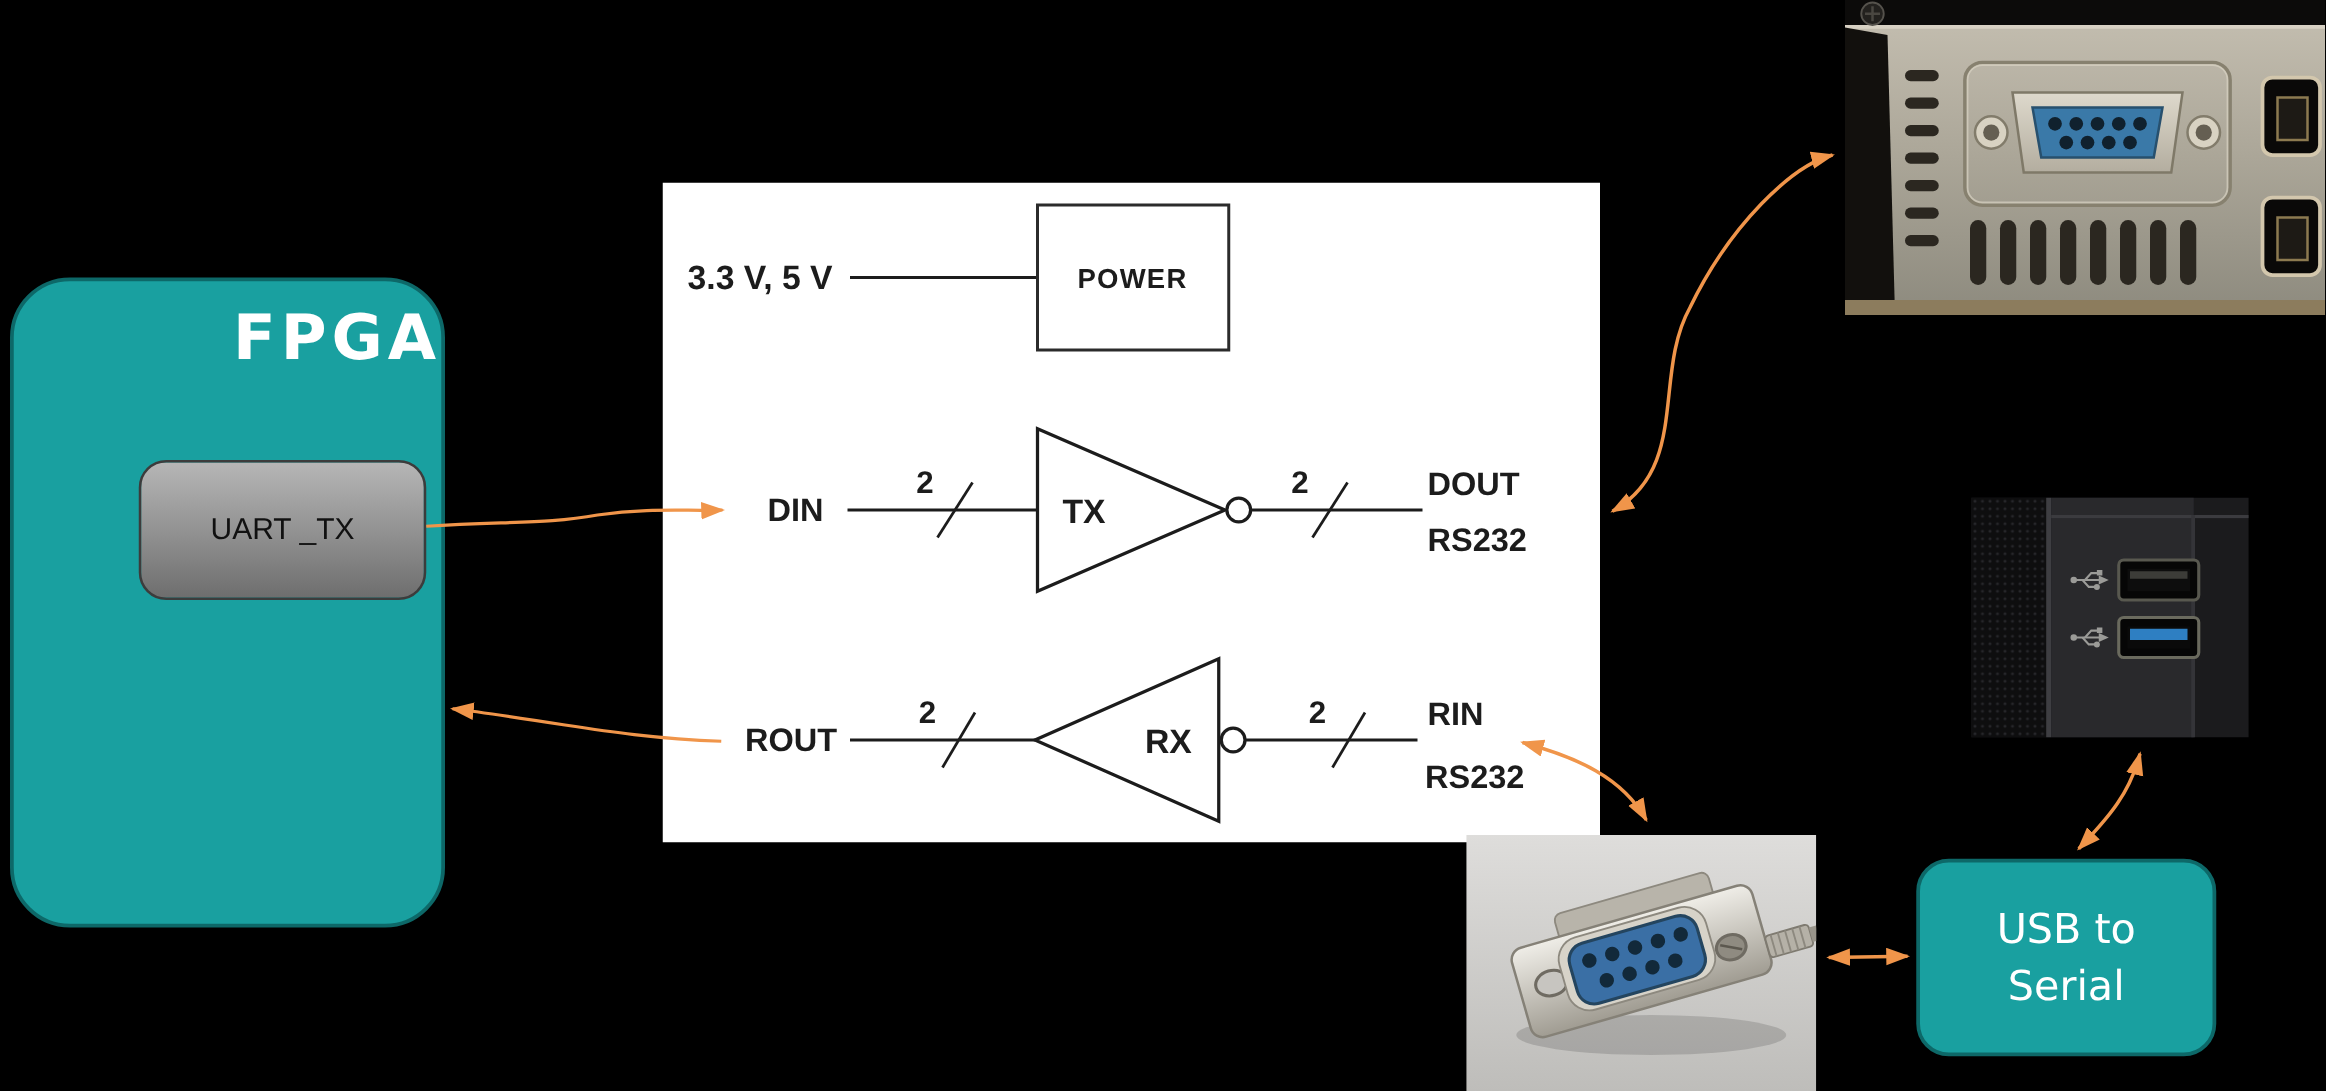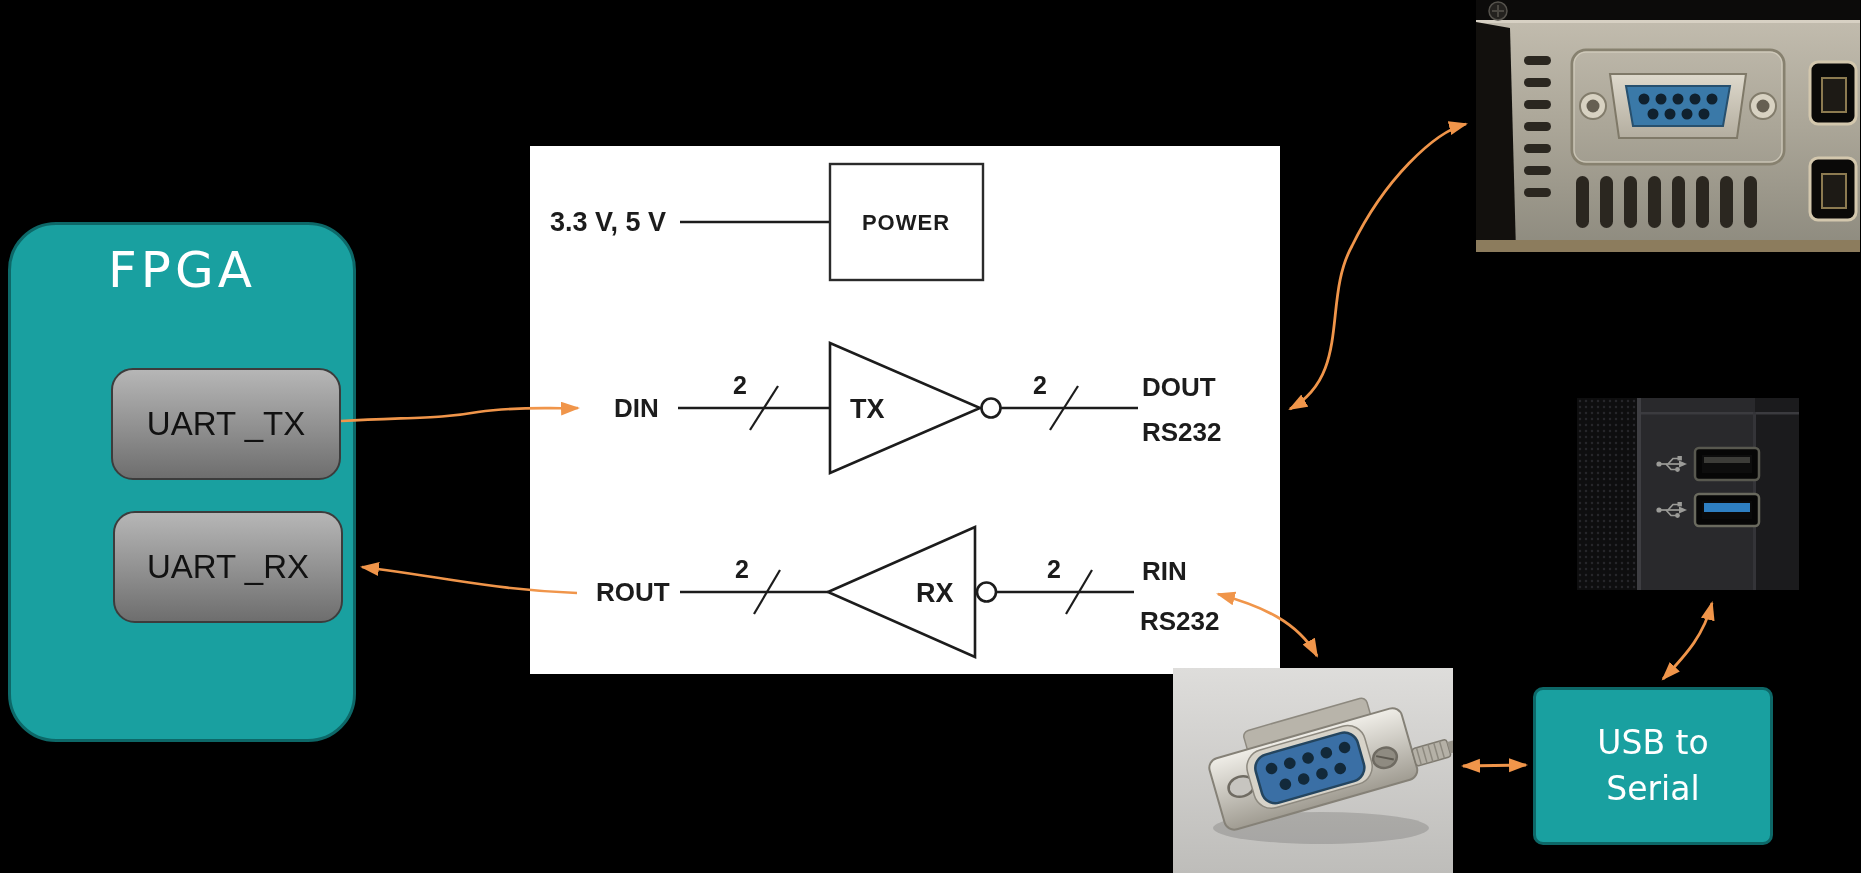"FPGA" .fpga-title { font-weight: none -> bold; text-align: center -> right }
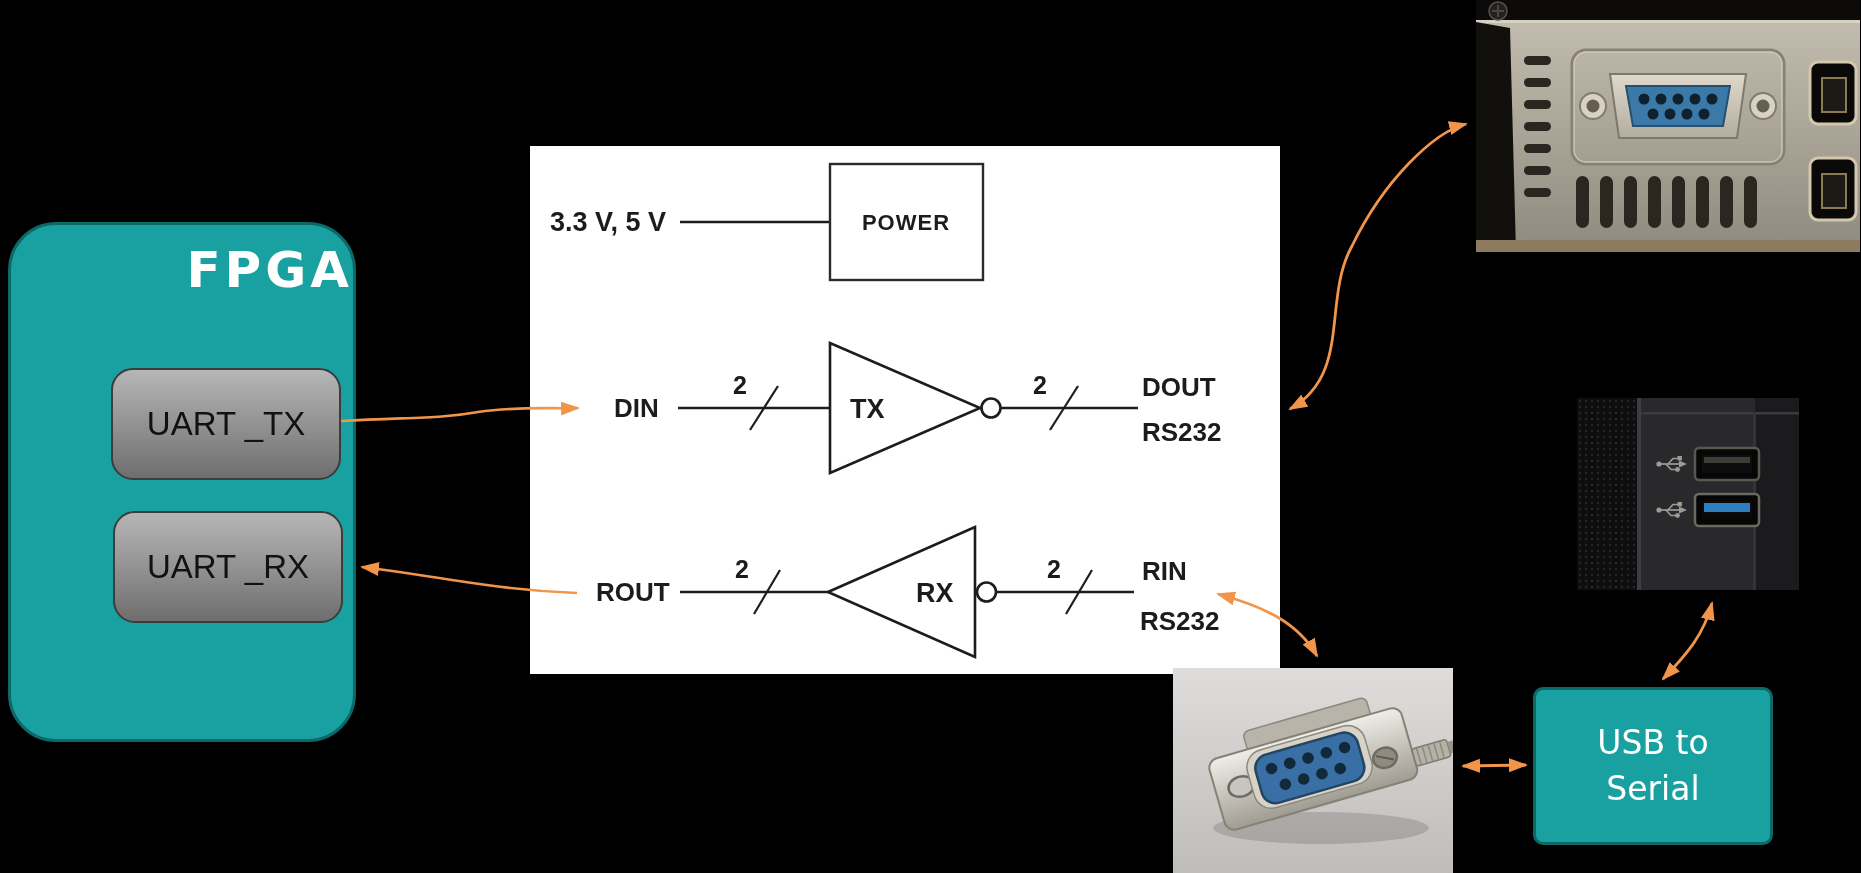"UART _TX" .uart-box { font-size: 33px -> 24px }
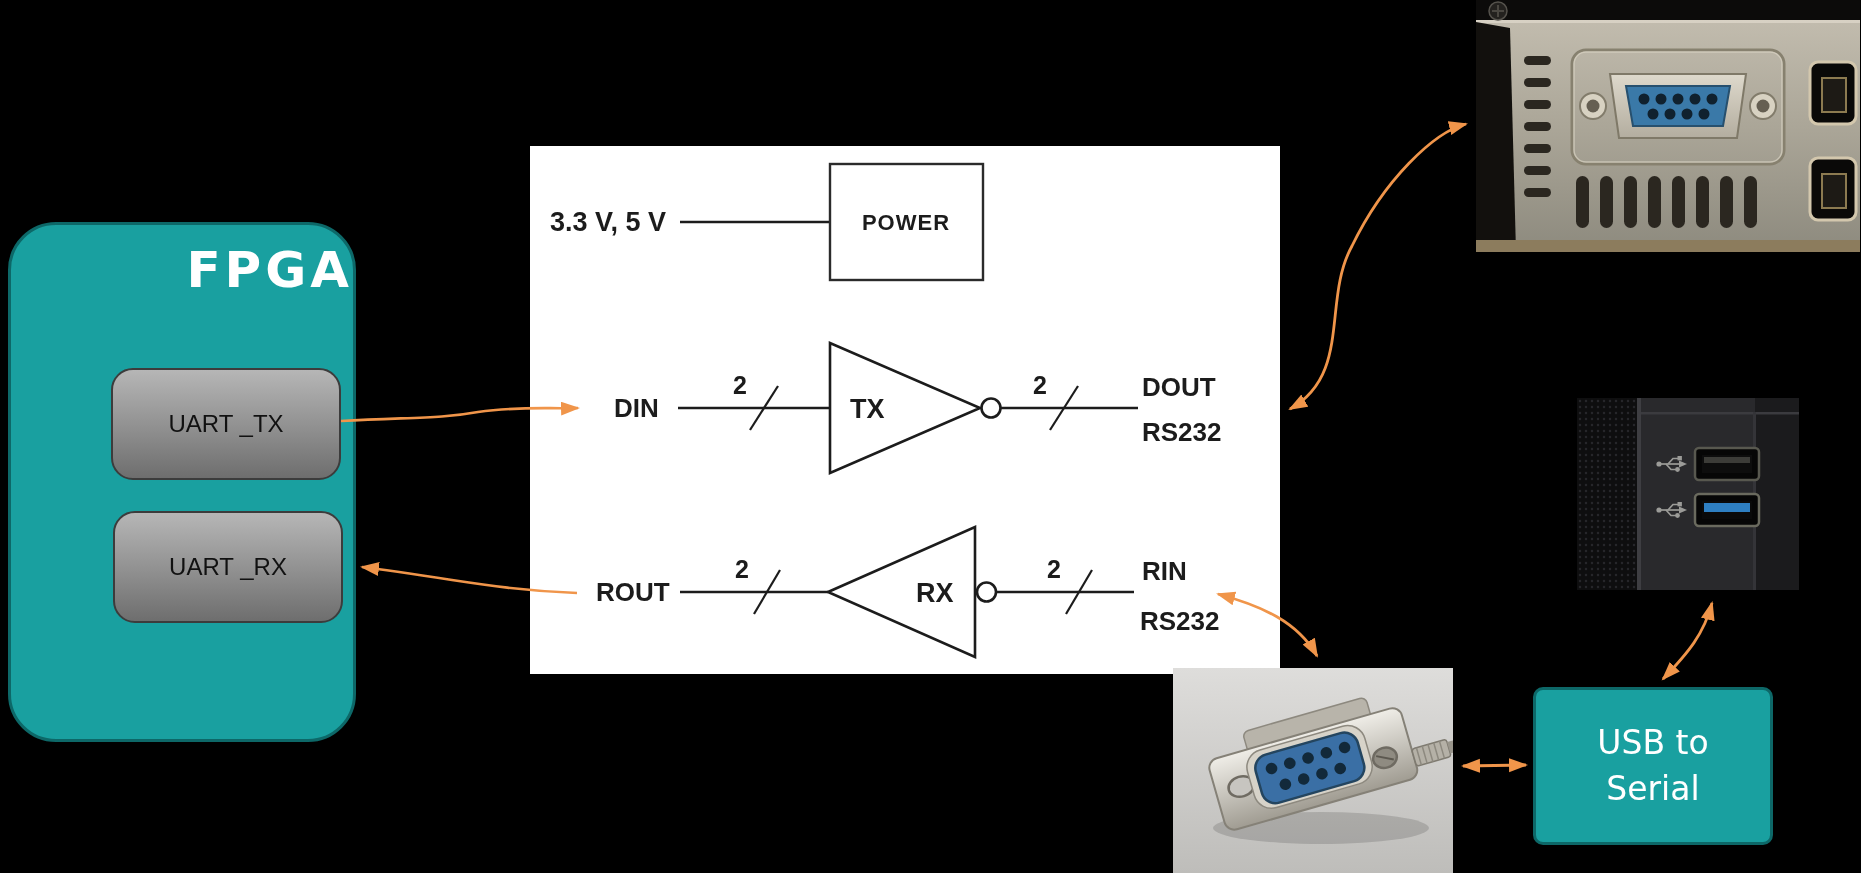"UART _RX" div.uart-box { html: <div> <span>UART _RX</span> </div> -> none }
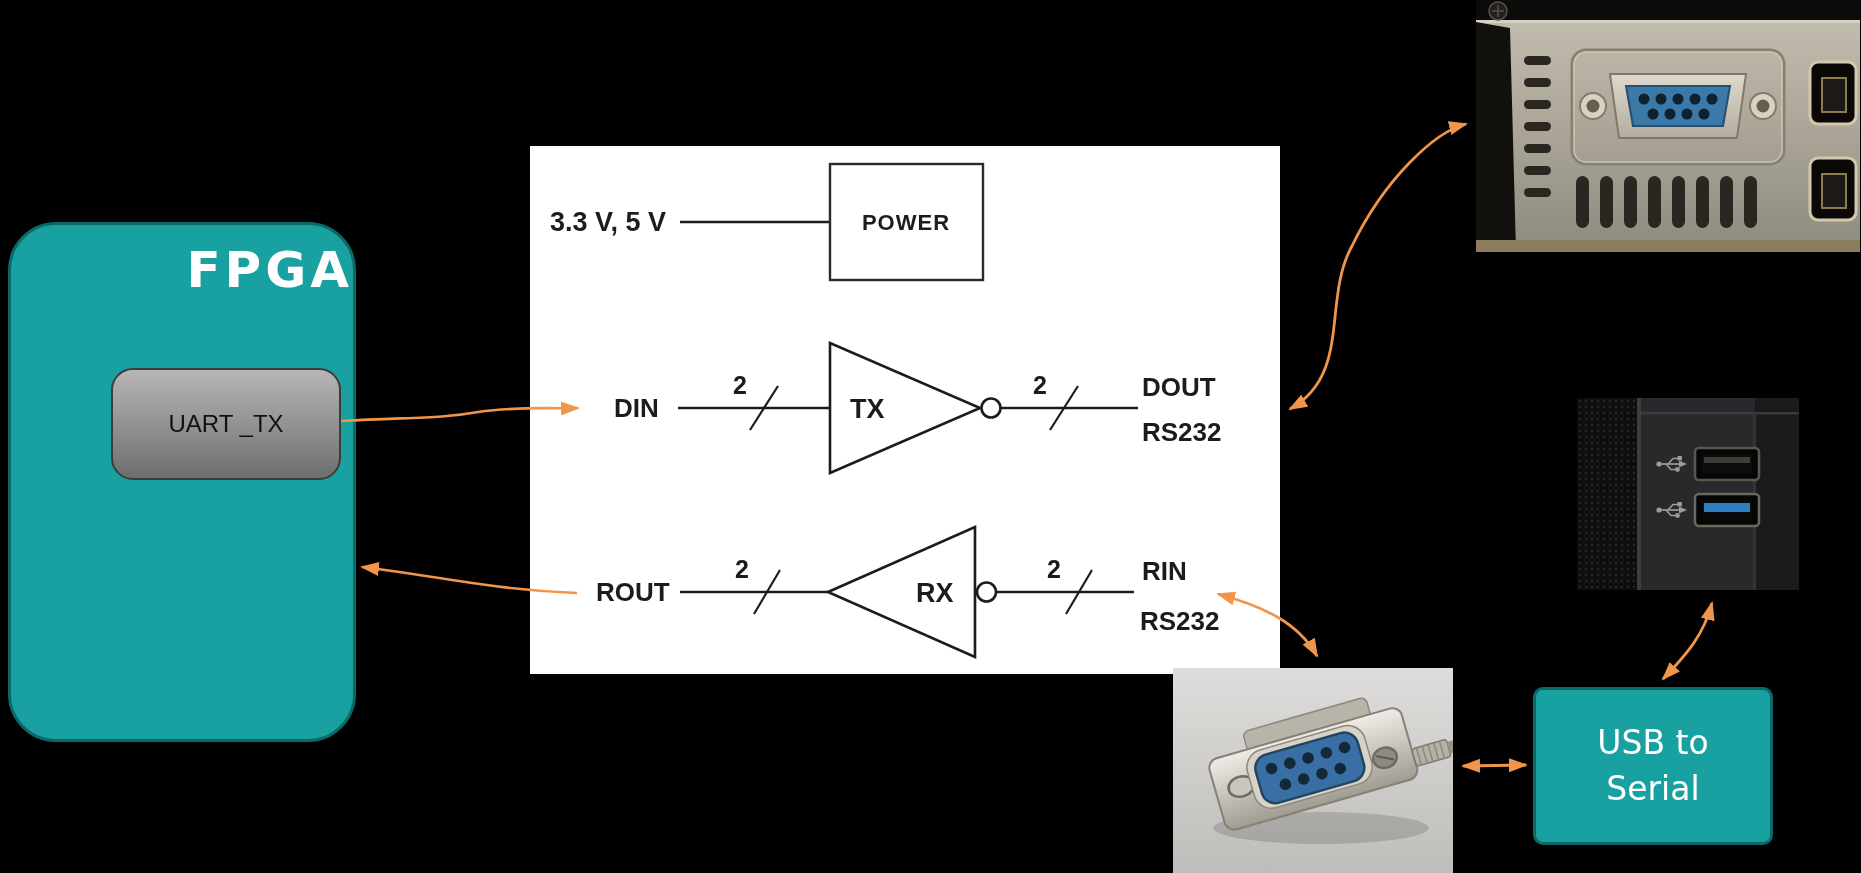"USB to" .usb-serial-box { border-radius: 10px -> 26px }
